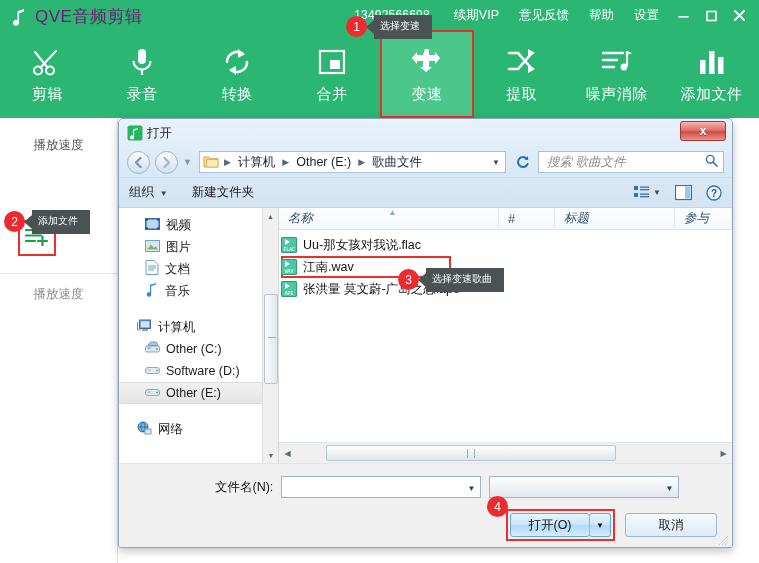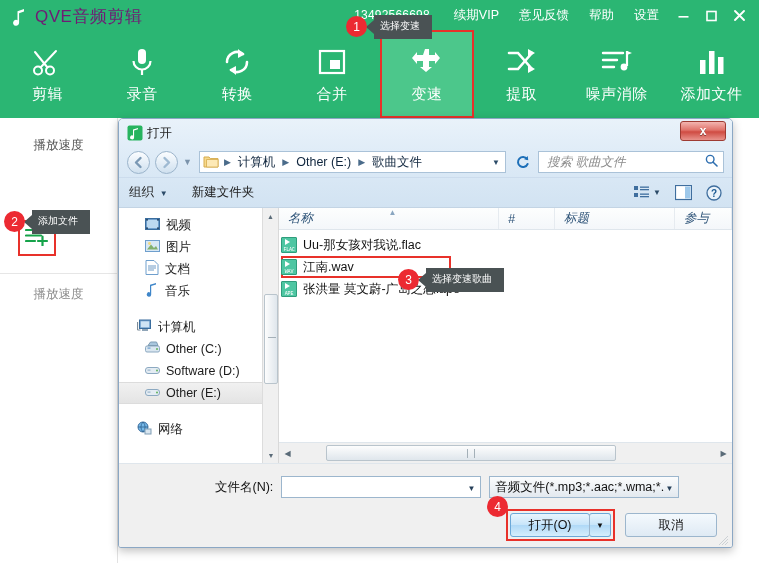"音频文件(*.mp3;*.aac;*.wma;*." span { html: <span>音频文件(*.mp3;*.aac;*.wma;*.</span> -> none }
